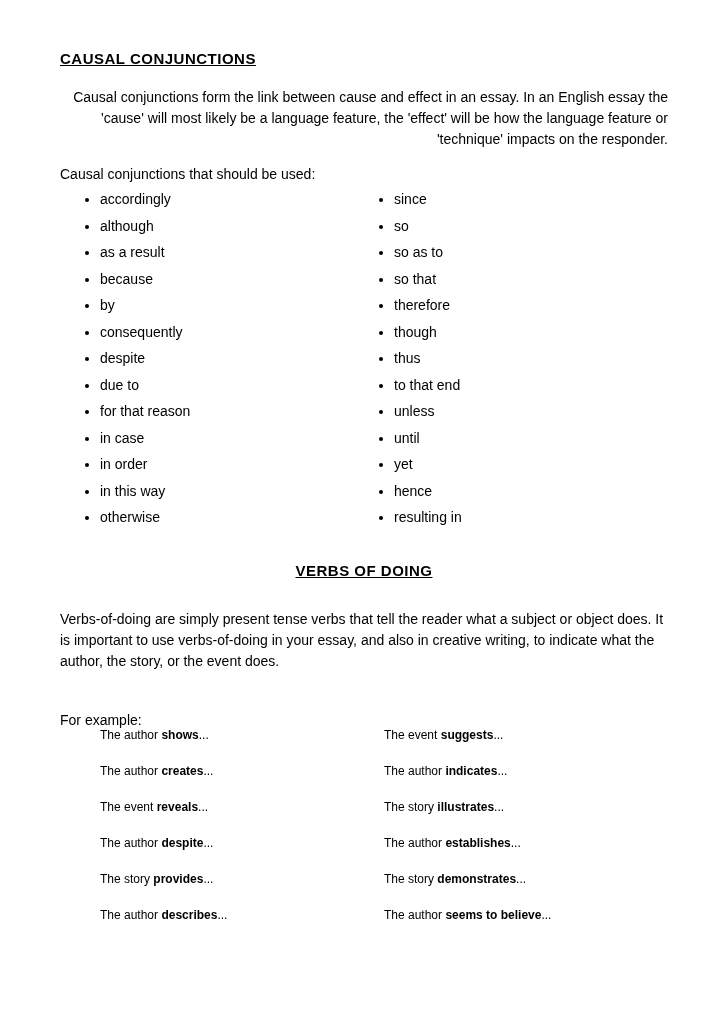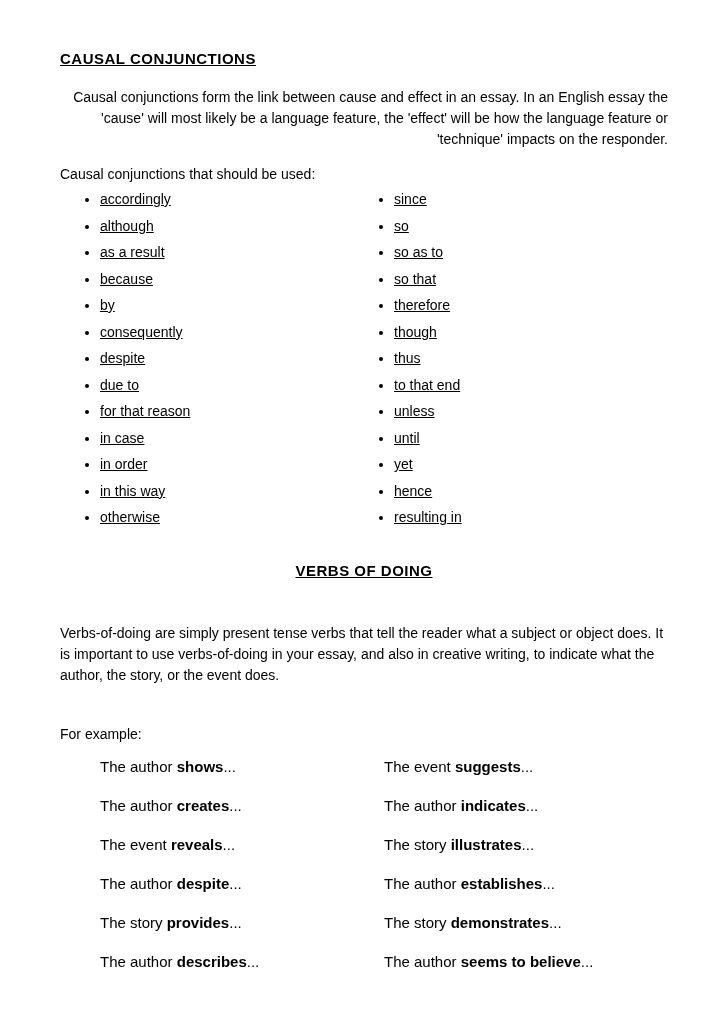"accordingly" .col-list li { text-decoration: underline -> none }
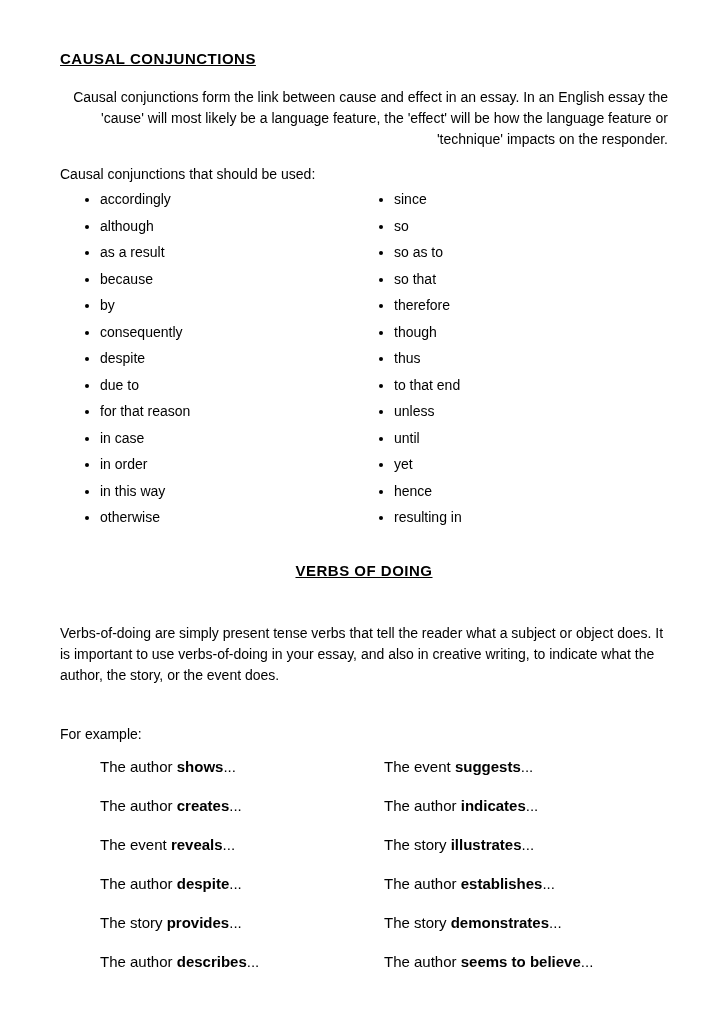"VERBS OF DOING" h2 { margin-bottom: 44px -> 30px }
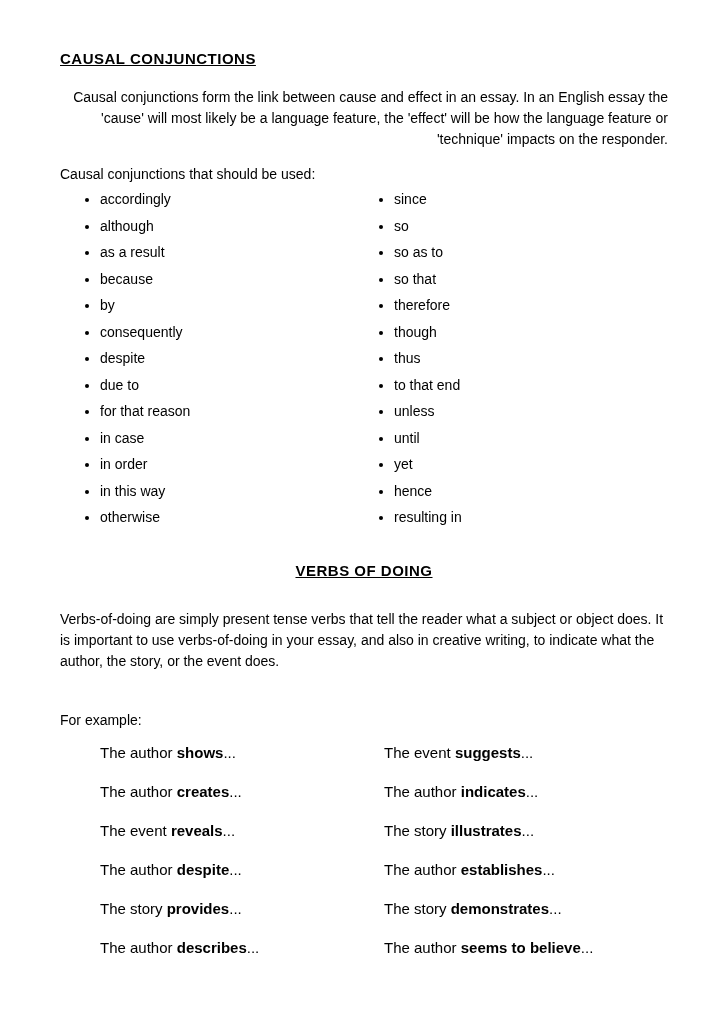"For example:" .for-example { margin-bottom: 16px -> none }
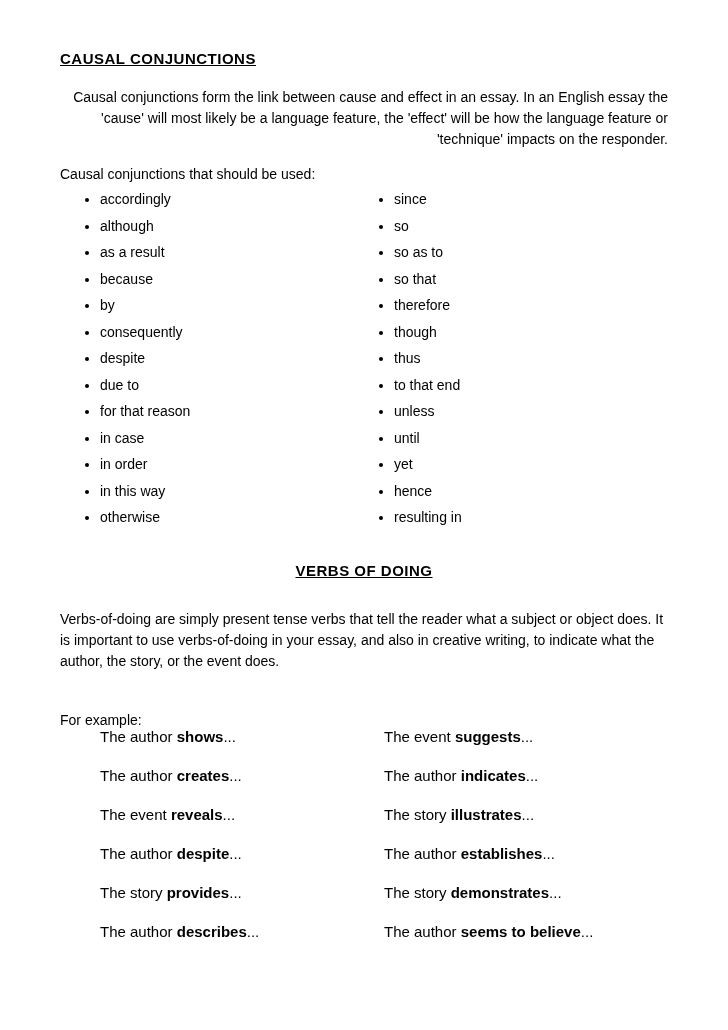"The author shows..." .example-cell { font-size: 15px -> 12px }
